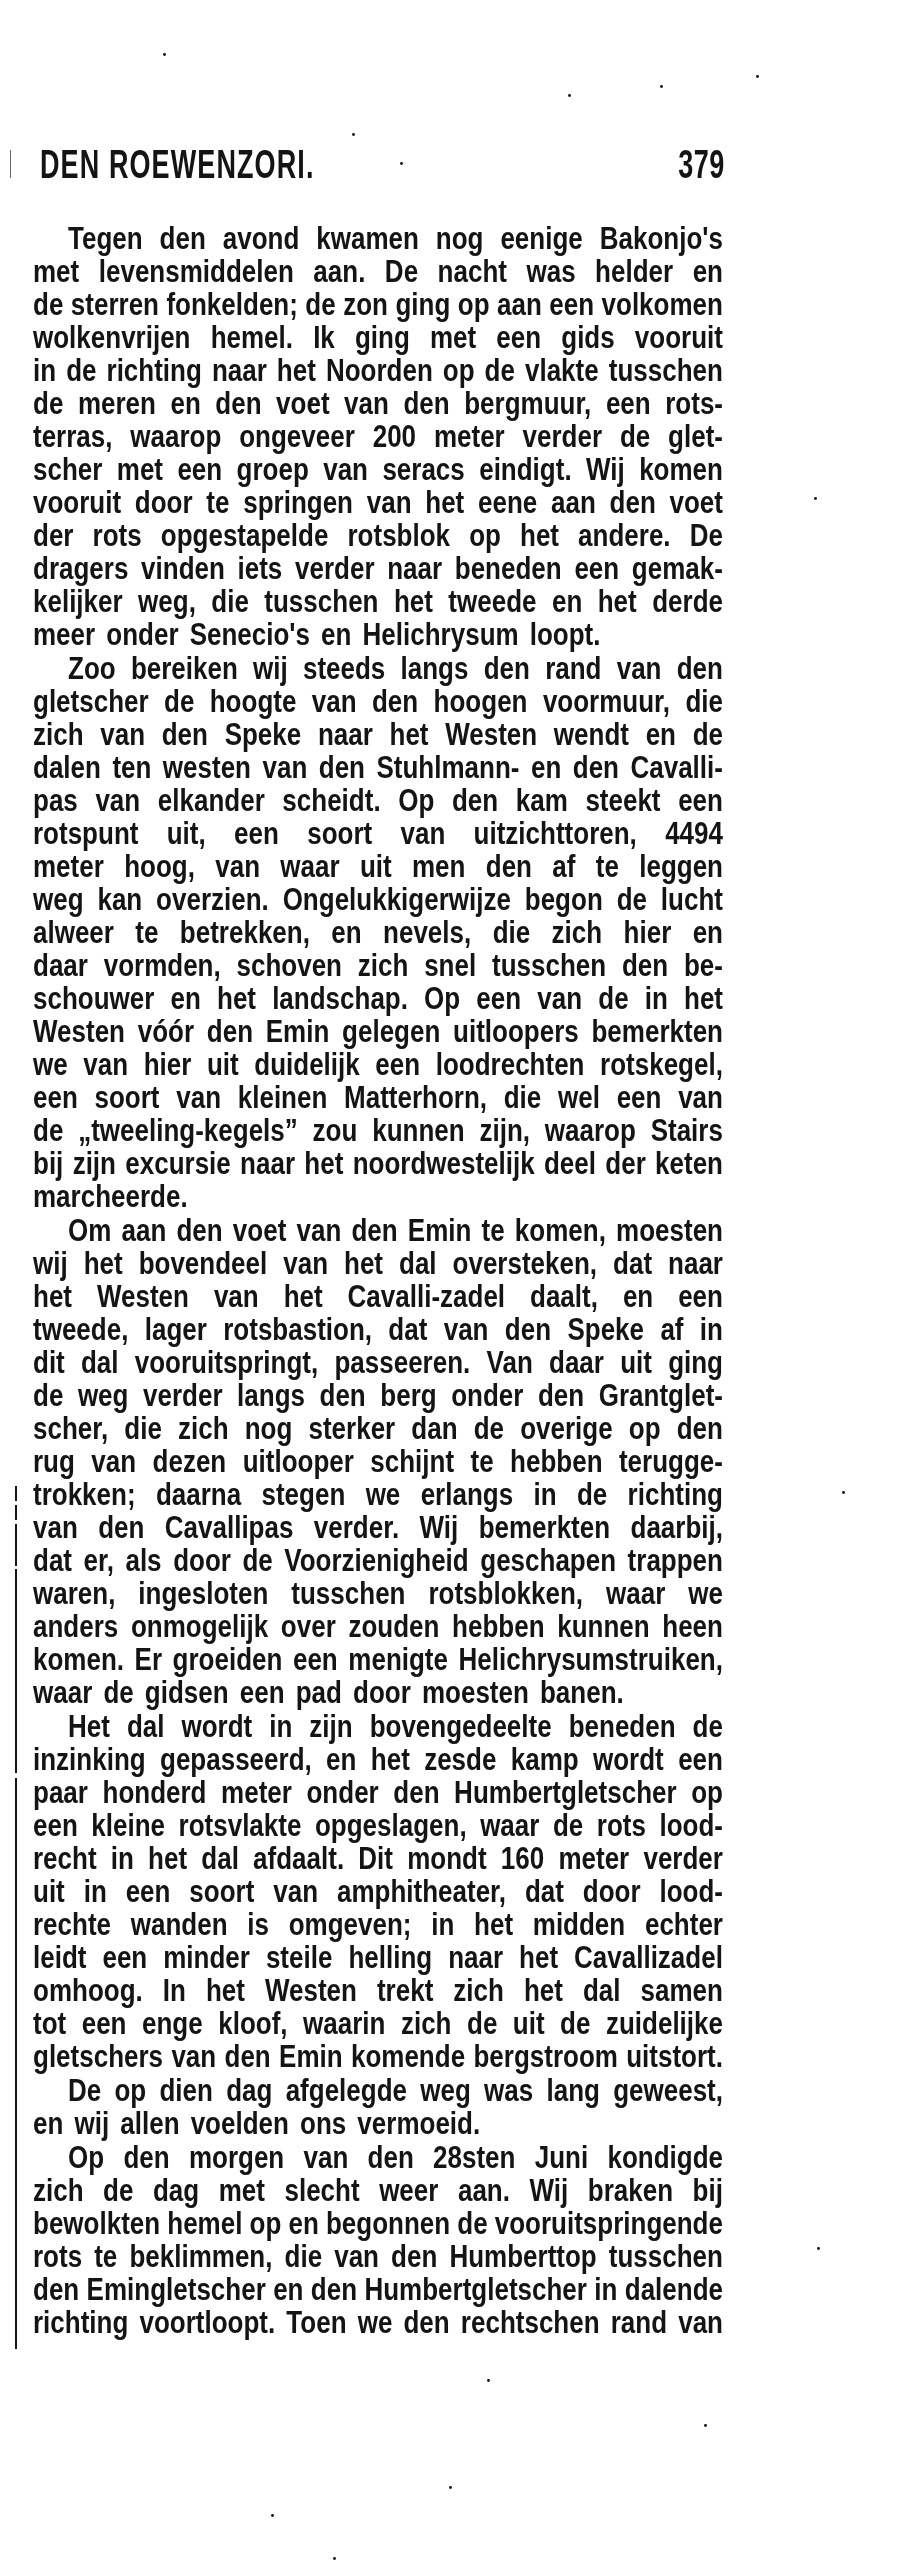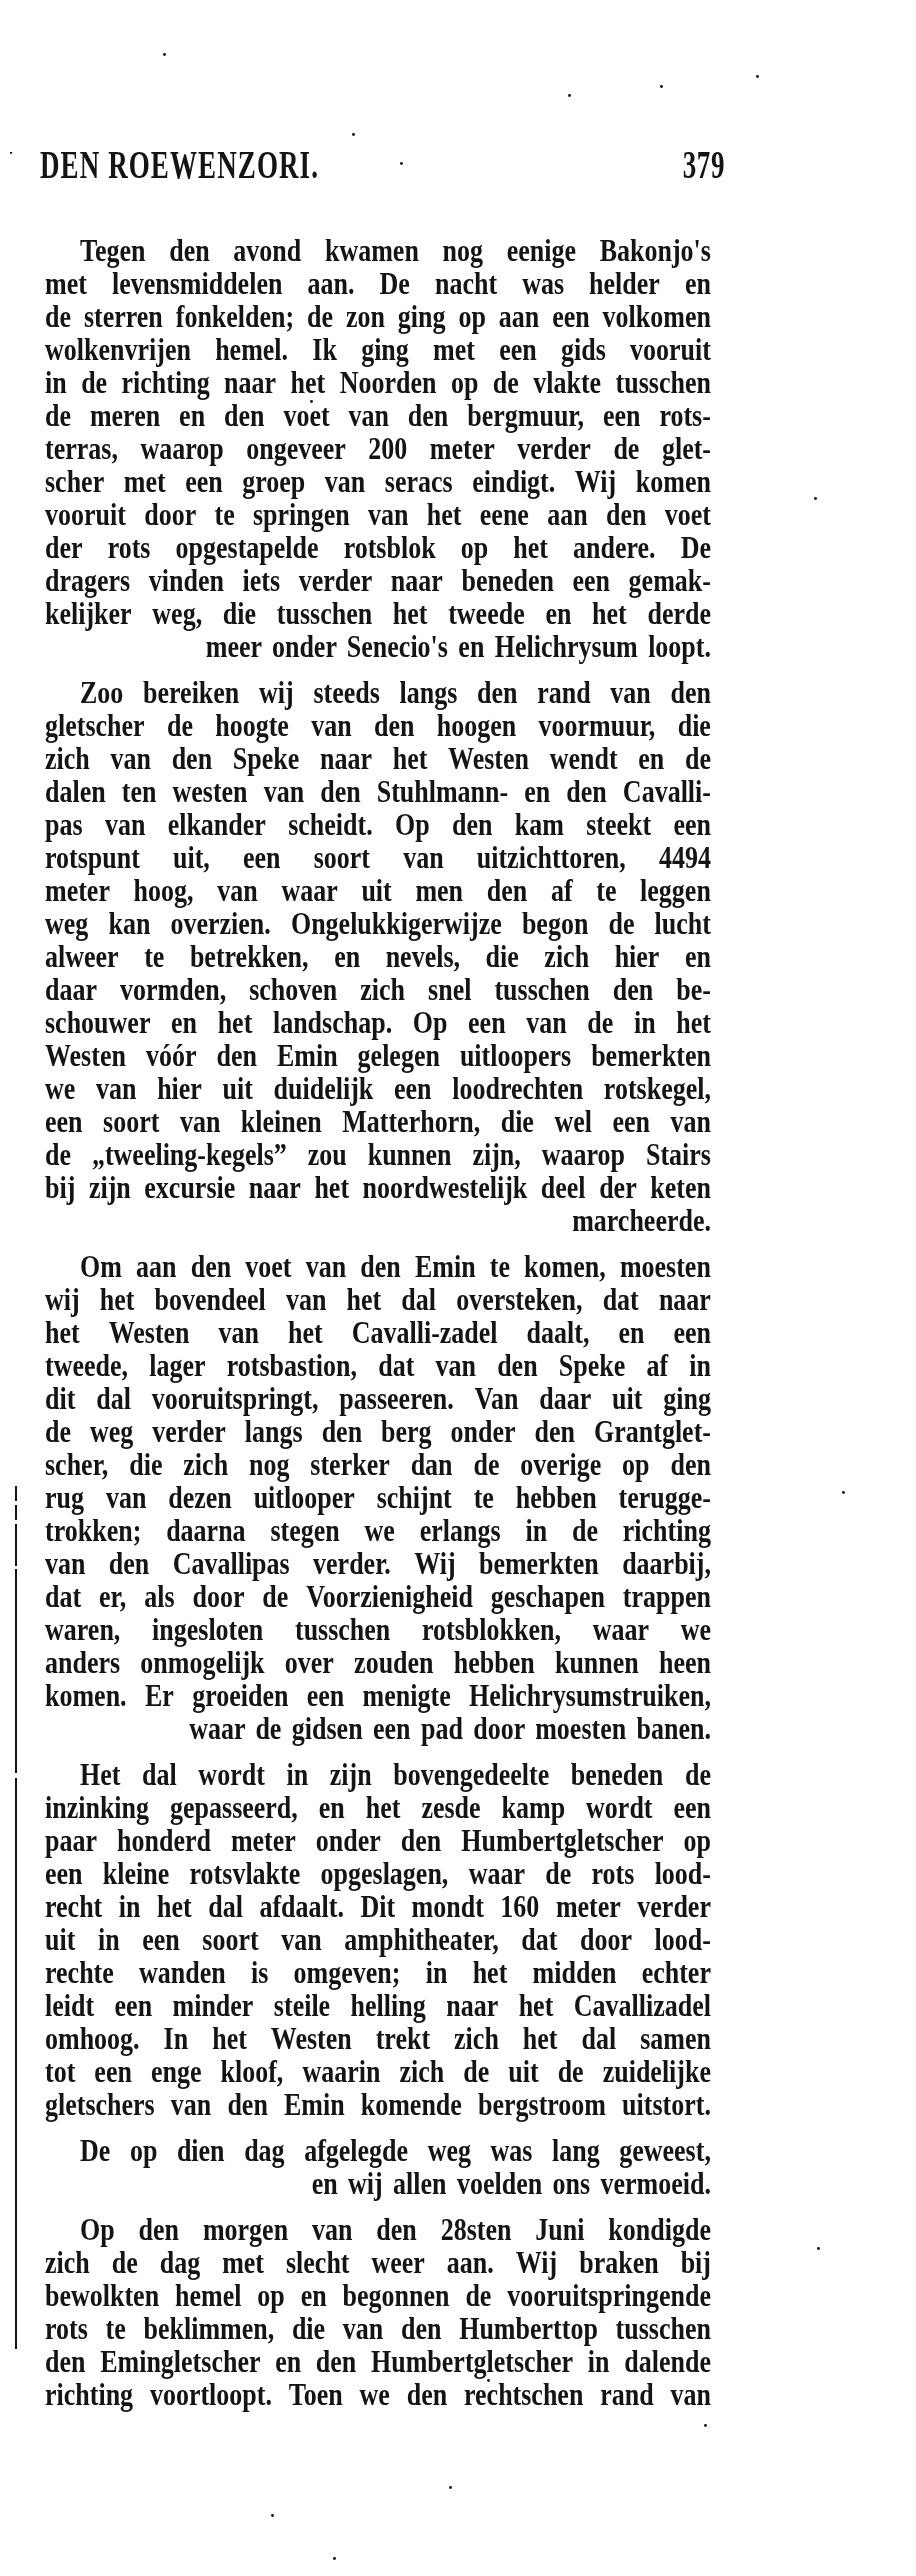"DEN ROEWENZORI." .page { font-family: Liberation Serif, serif -> Liberation Sans, sans-serif }
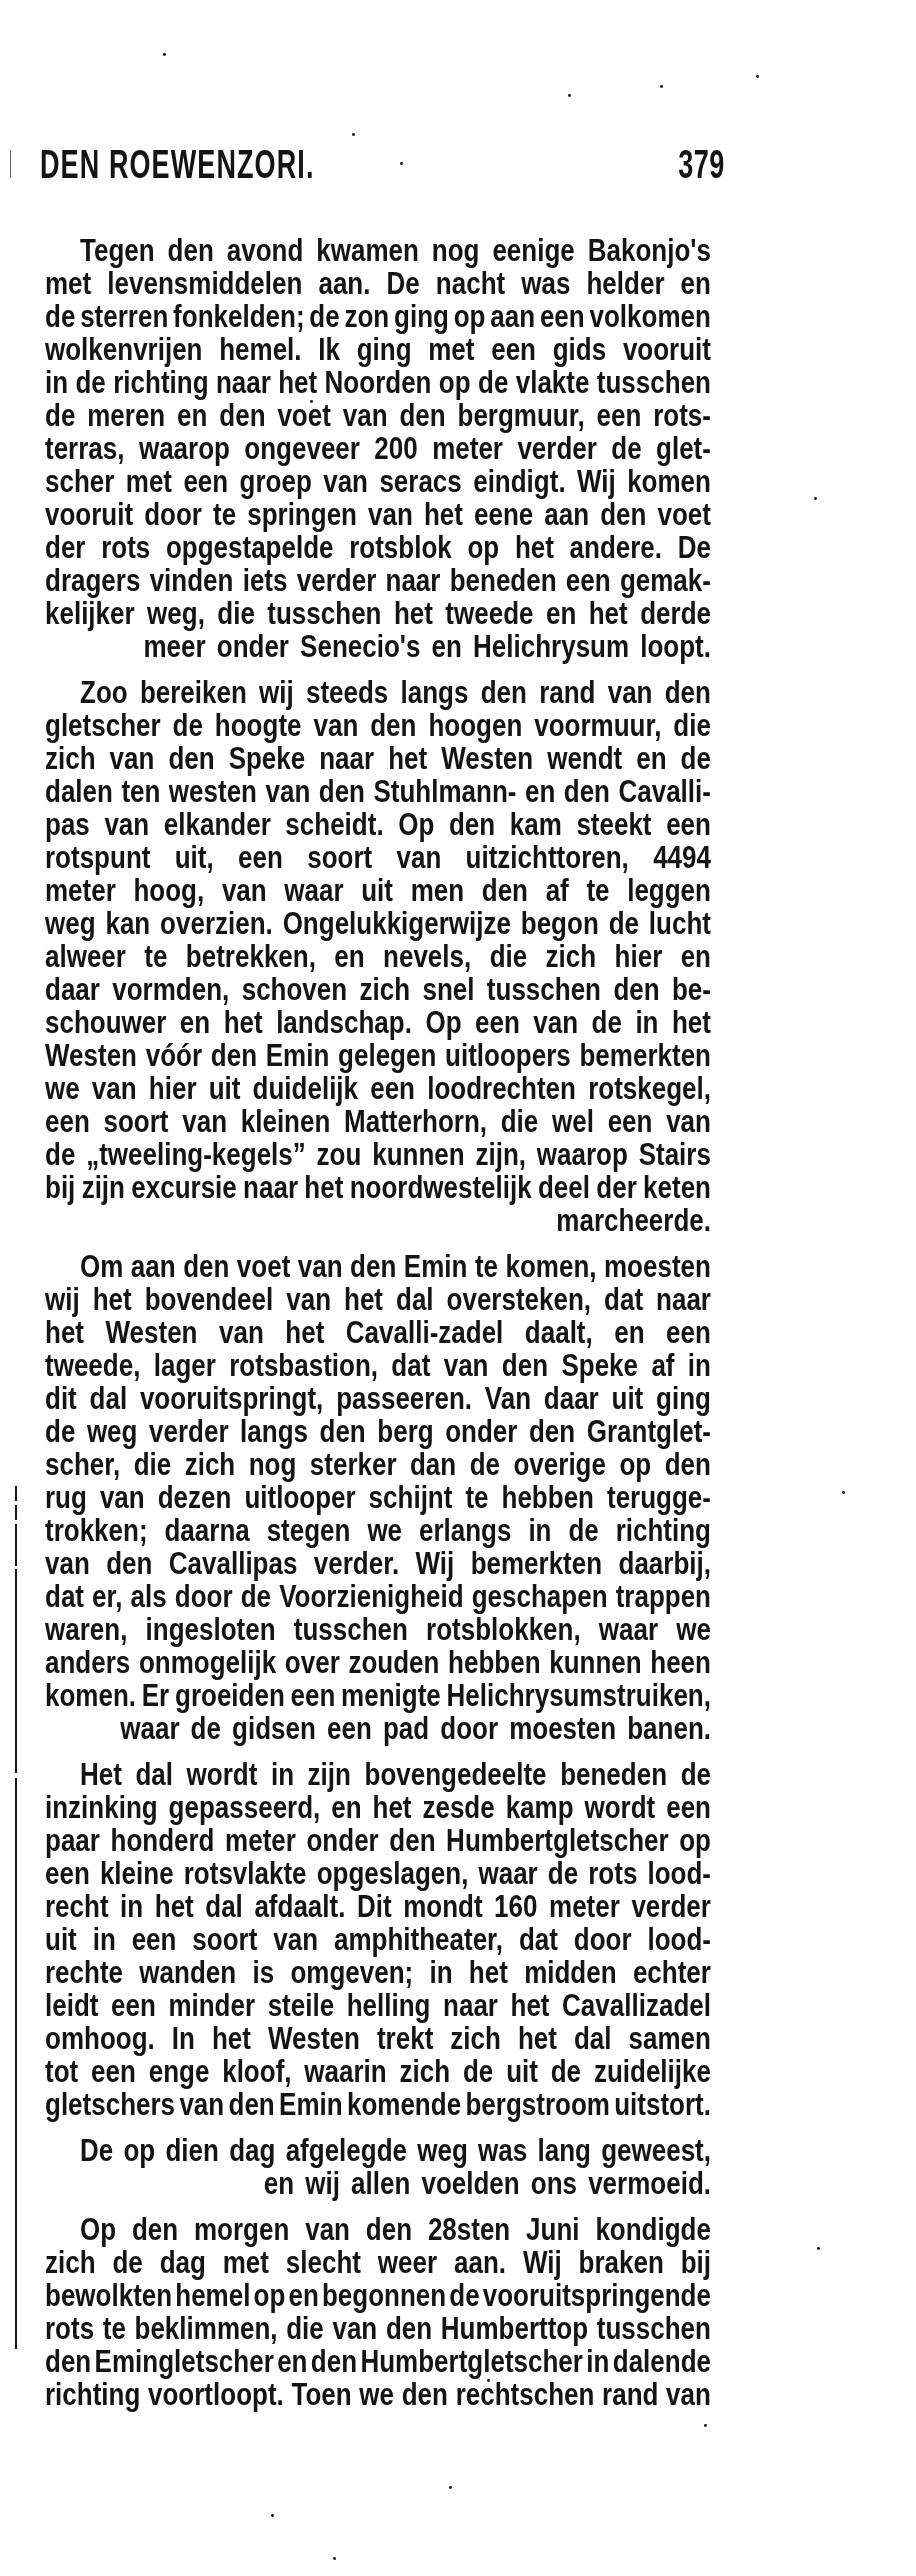"Tegen" .para { margin: 13px -> 1px; text-align: right -> none }
